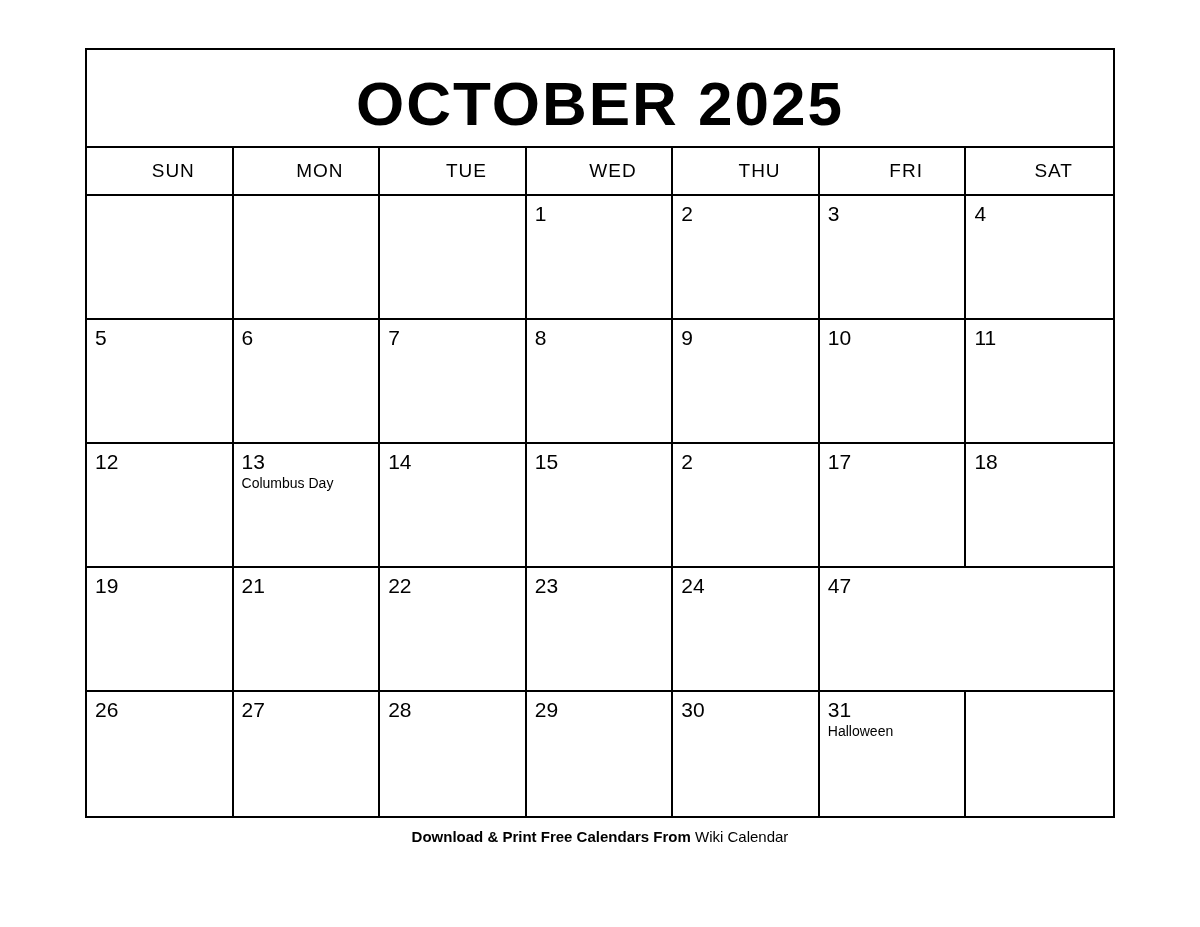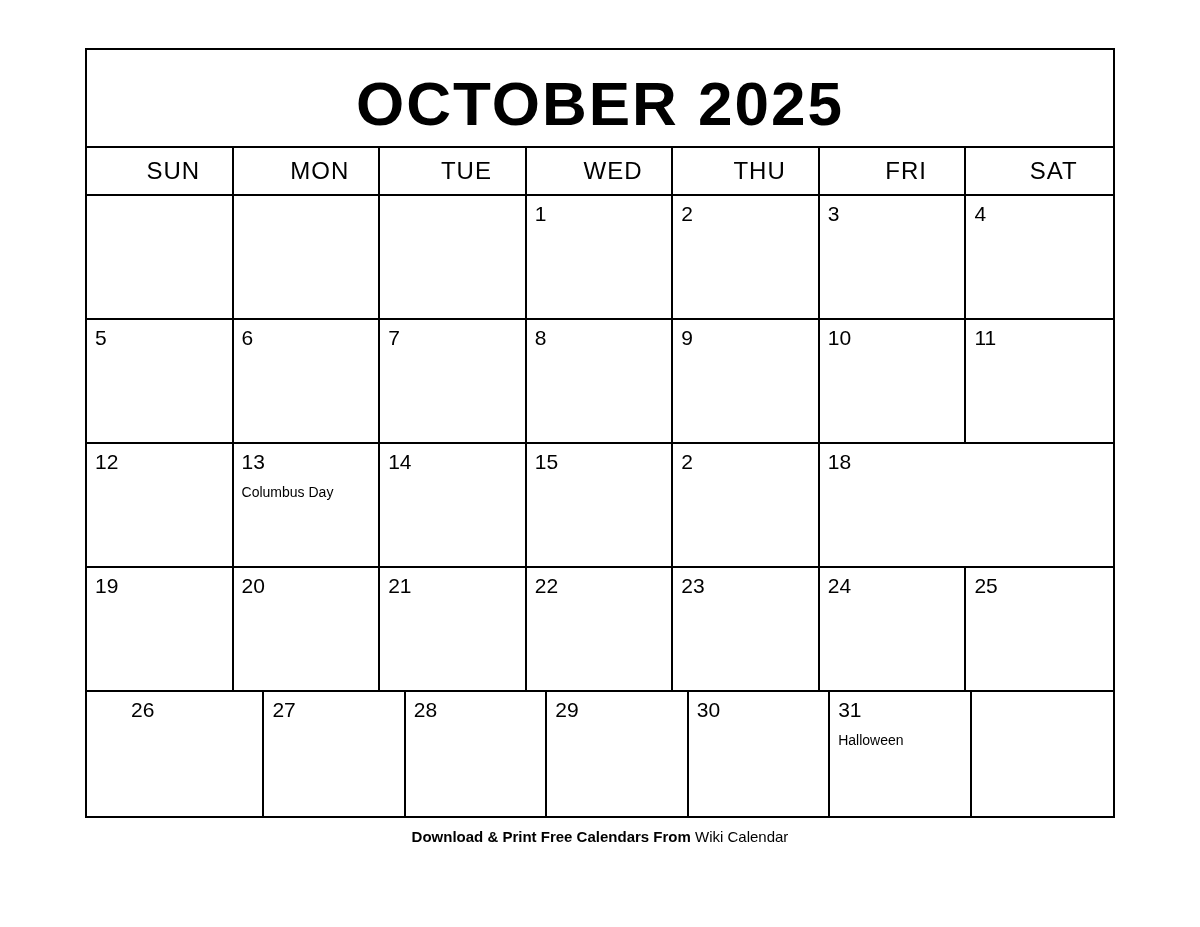"SUN" .weekday-cell { font-size: 24px -> 19px }
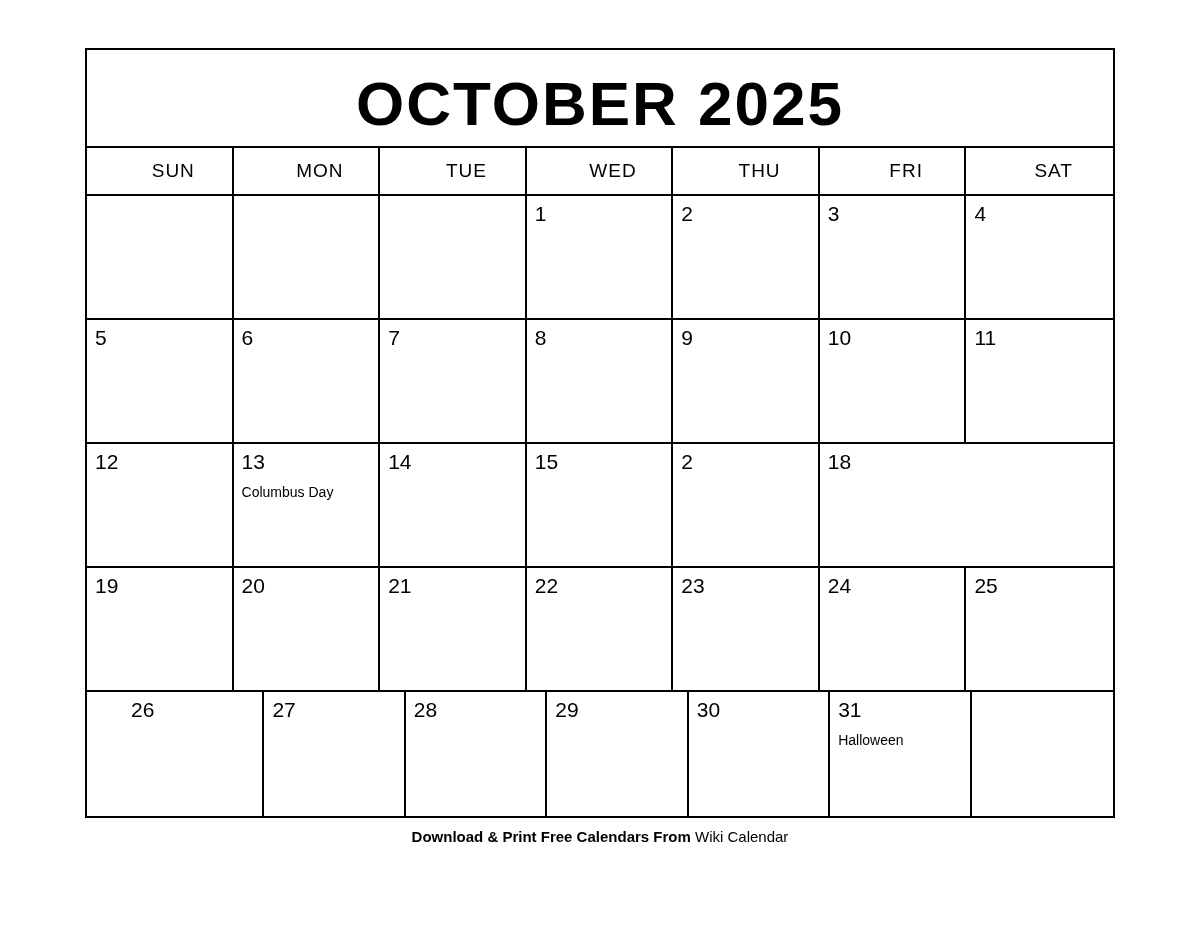"17" div.day-cell { html: none -> <div> <span>17</span> <span></span> </div> }
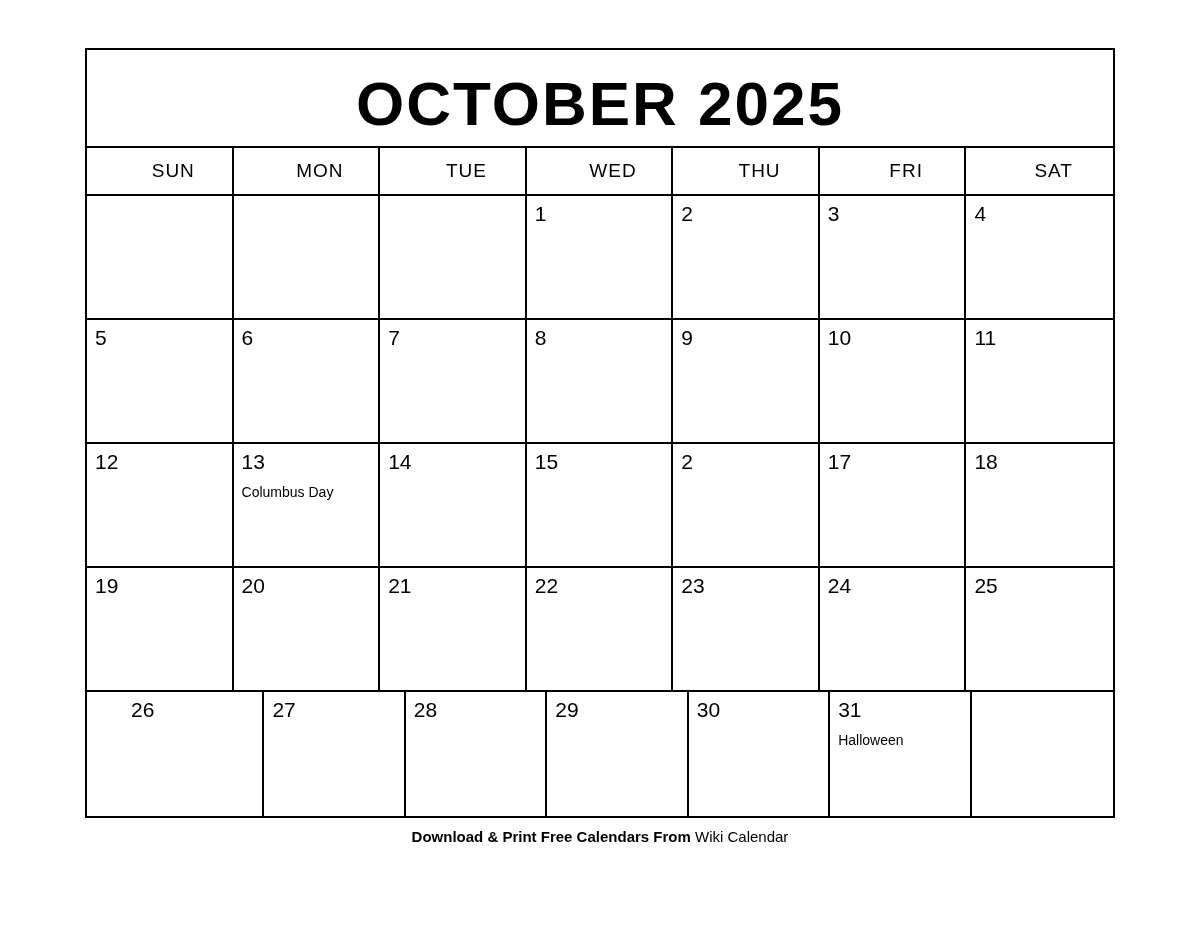"Columbus Day" .day-event { margin-top: 9px -> 0 }
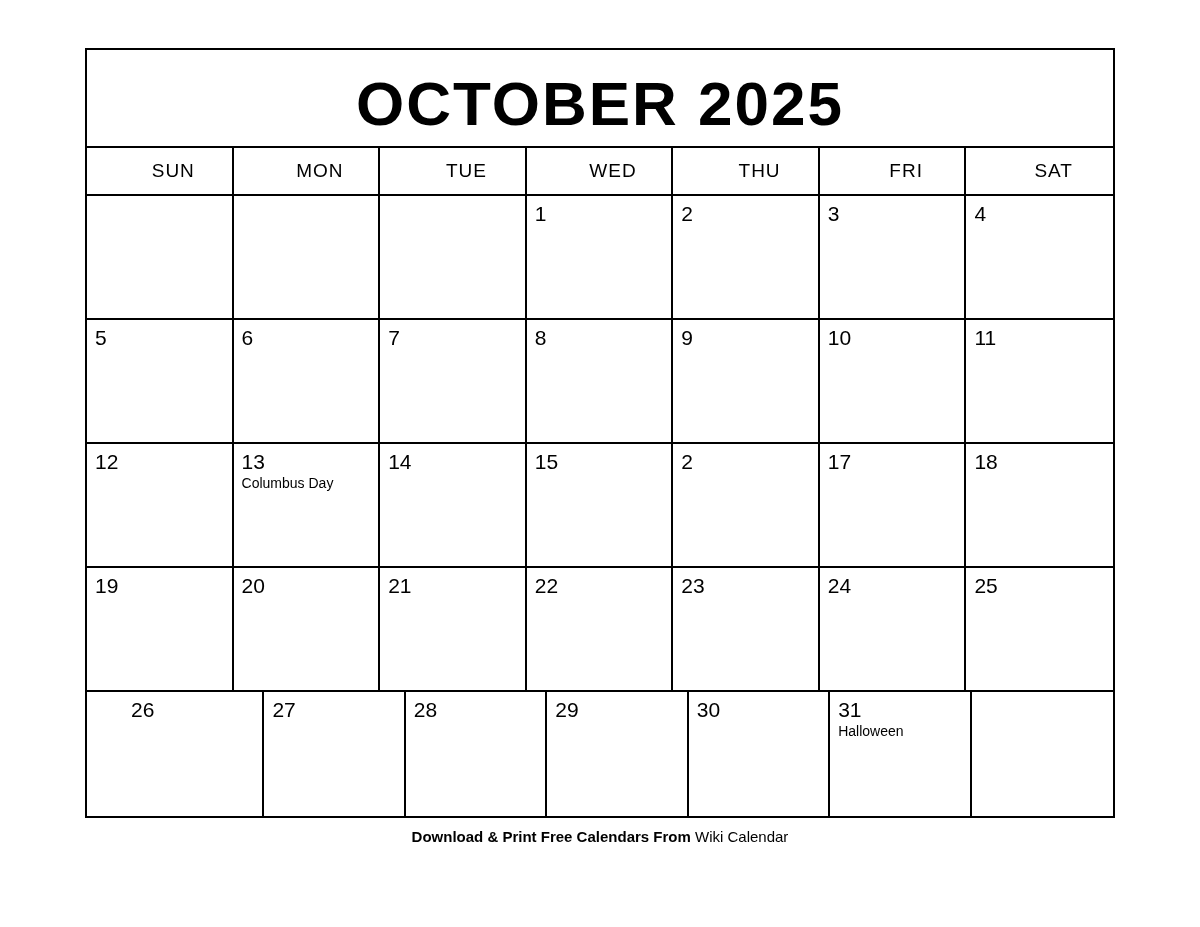"20" div.day-cell { html: <div> <span>20</span> <span></span> </div> -> none }
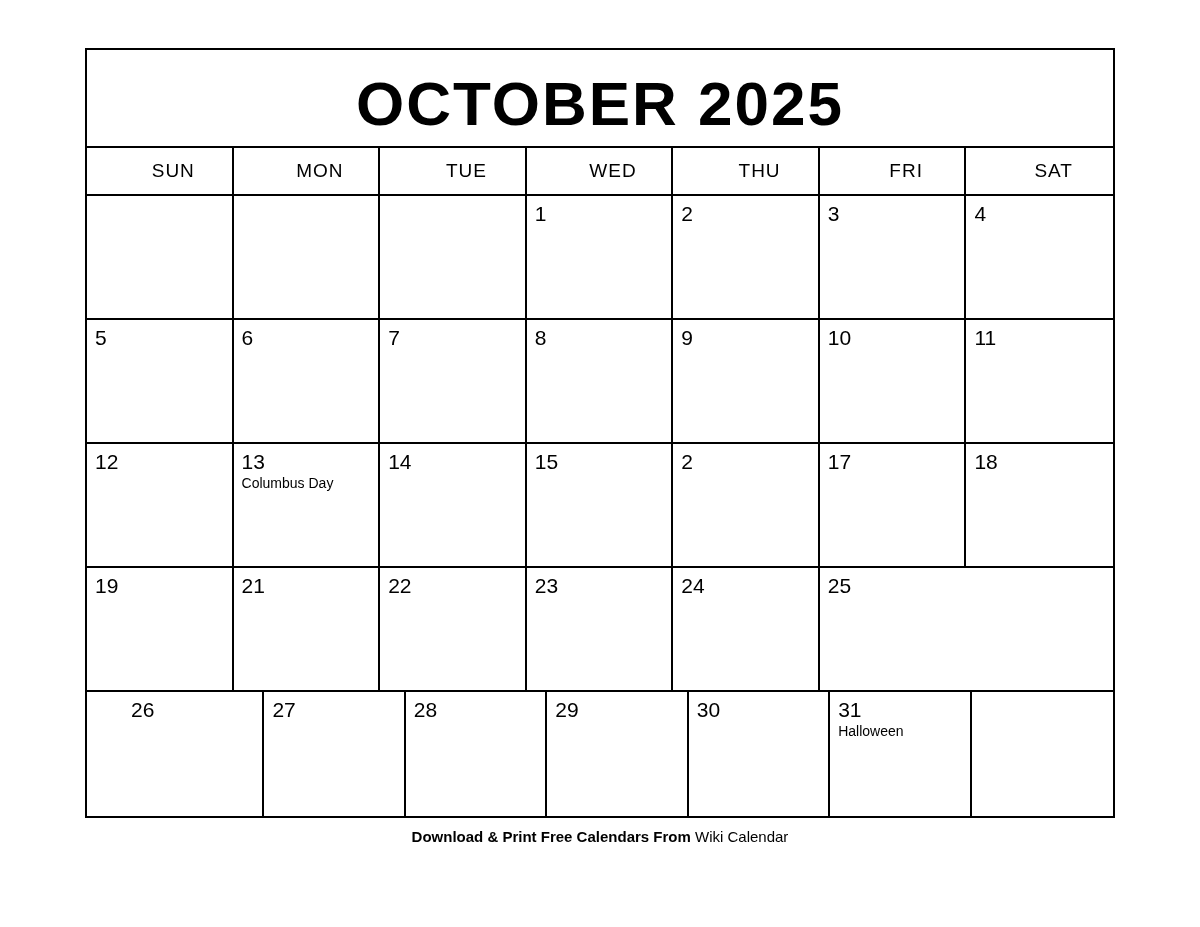"25" span.day-number { text: 25 -> 47 }
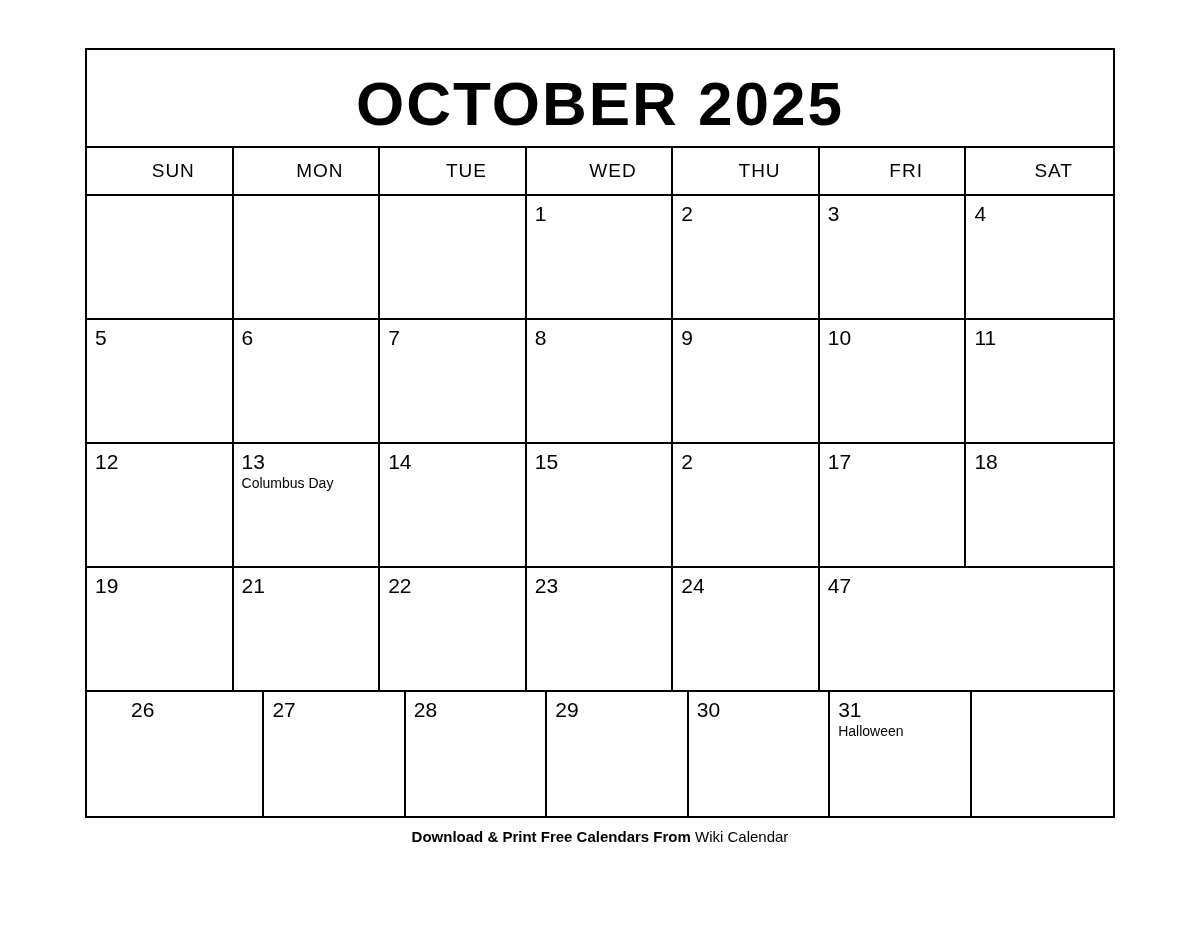"26" .week-row:last-child { padding-left: 36px -> none }
